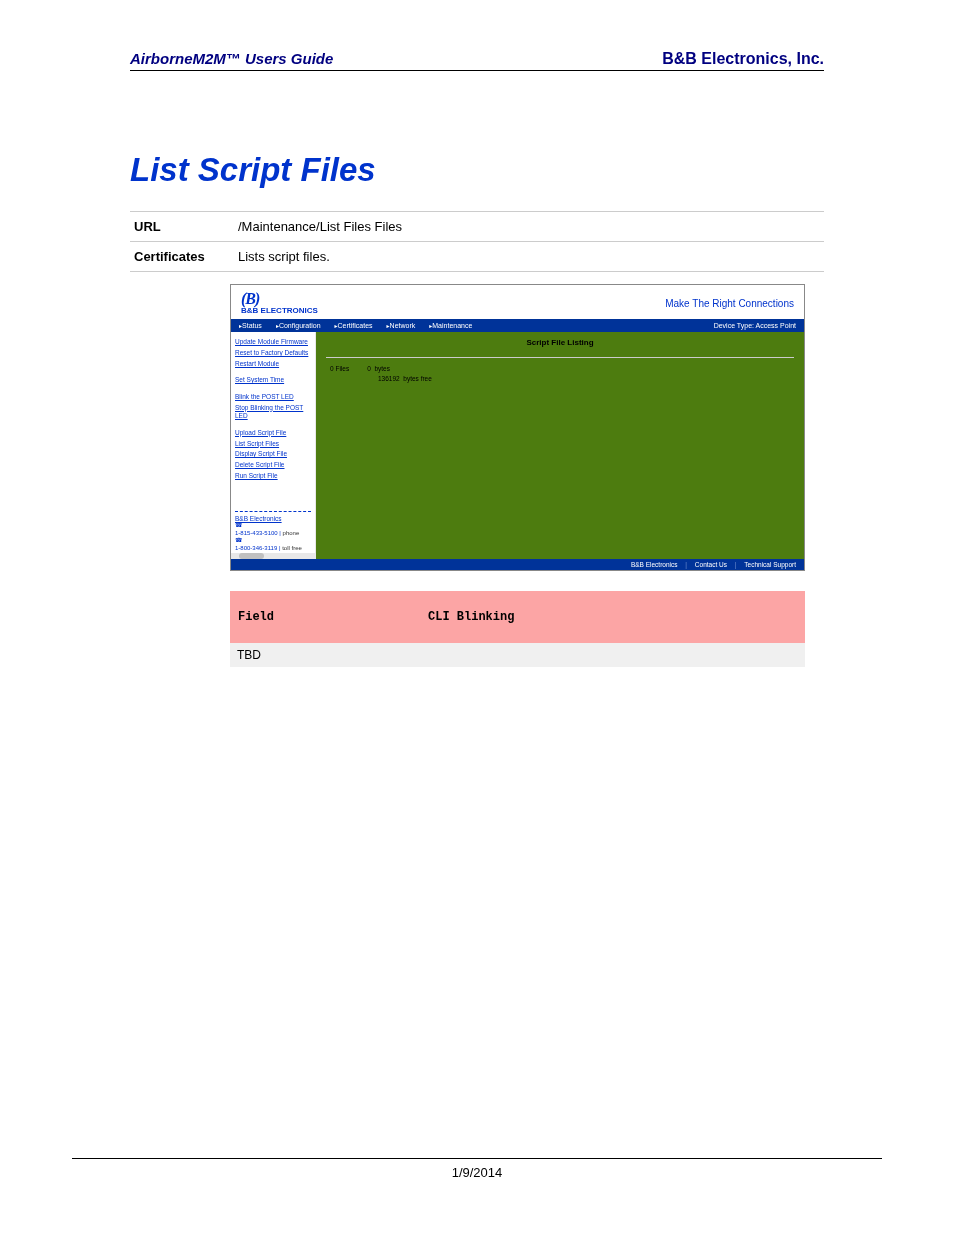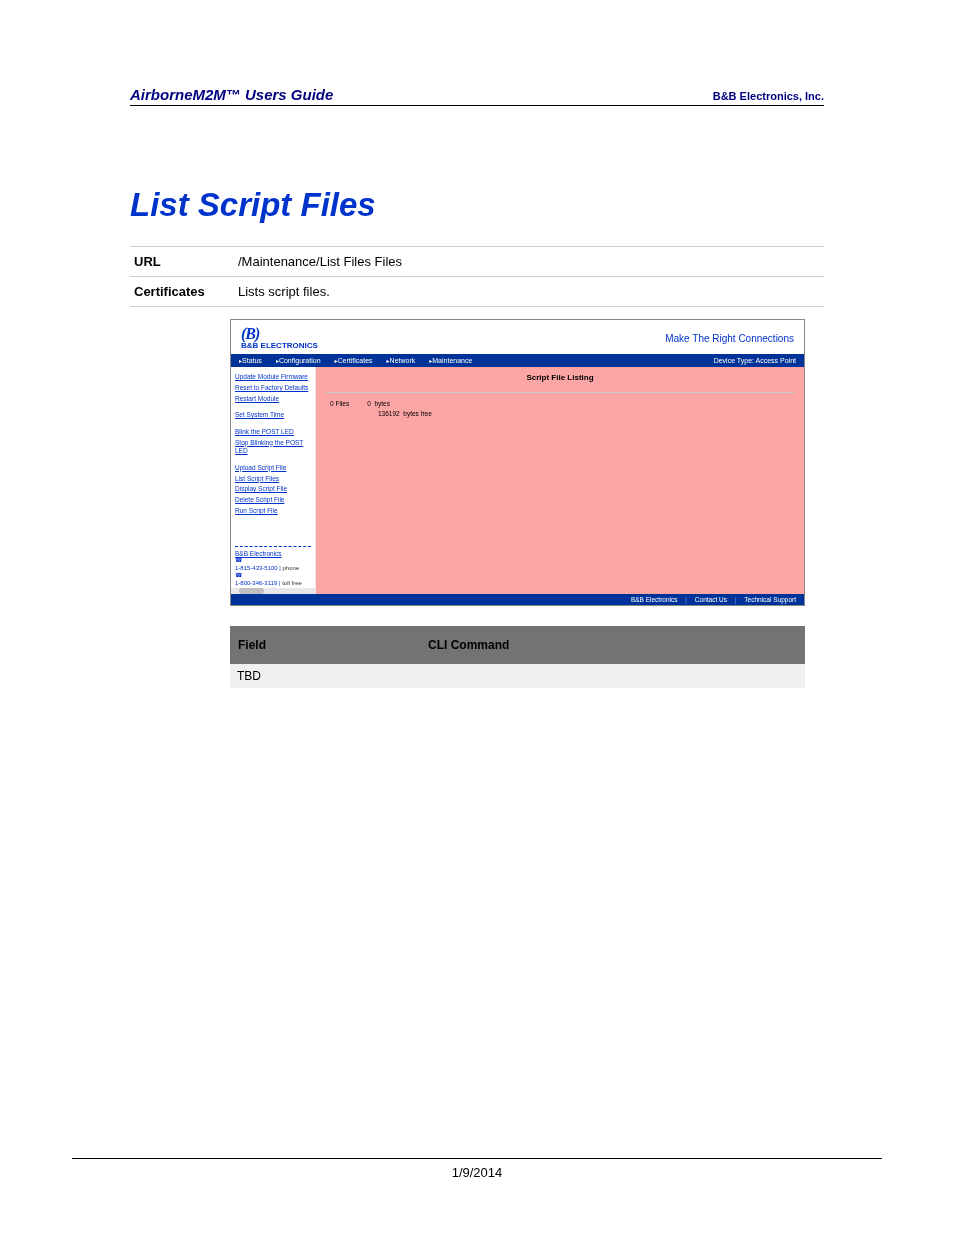"AirborneM2M™ Users Guide" .doc-header-left { margin-top: 36px -> none }
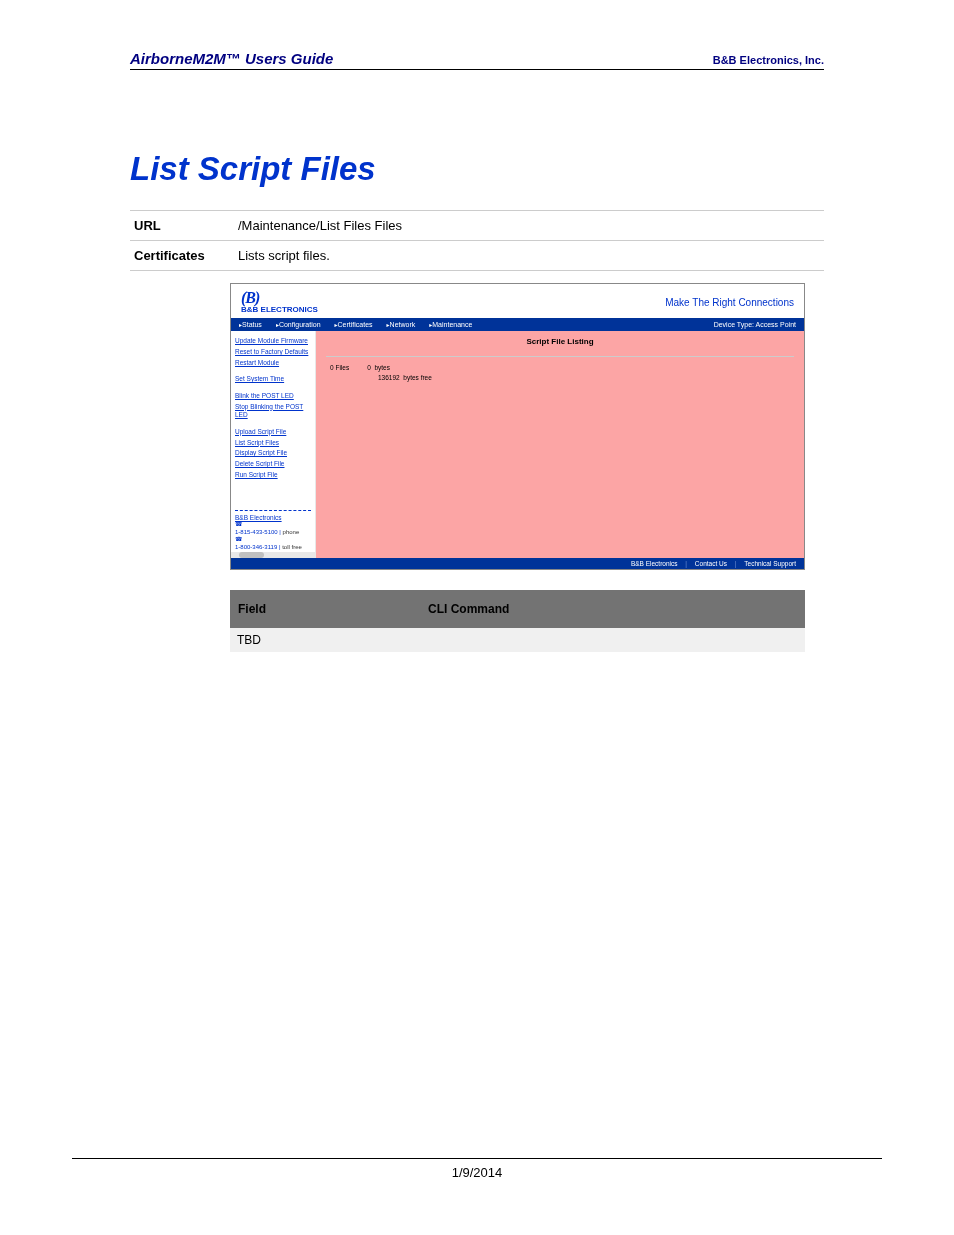"B&B Electronics, Inc." .doc-header-right { font-size: 11px -> 16px }
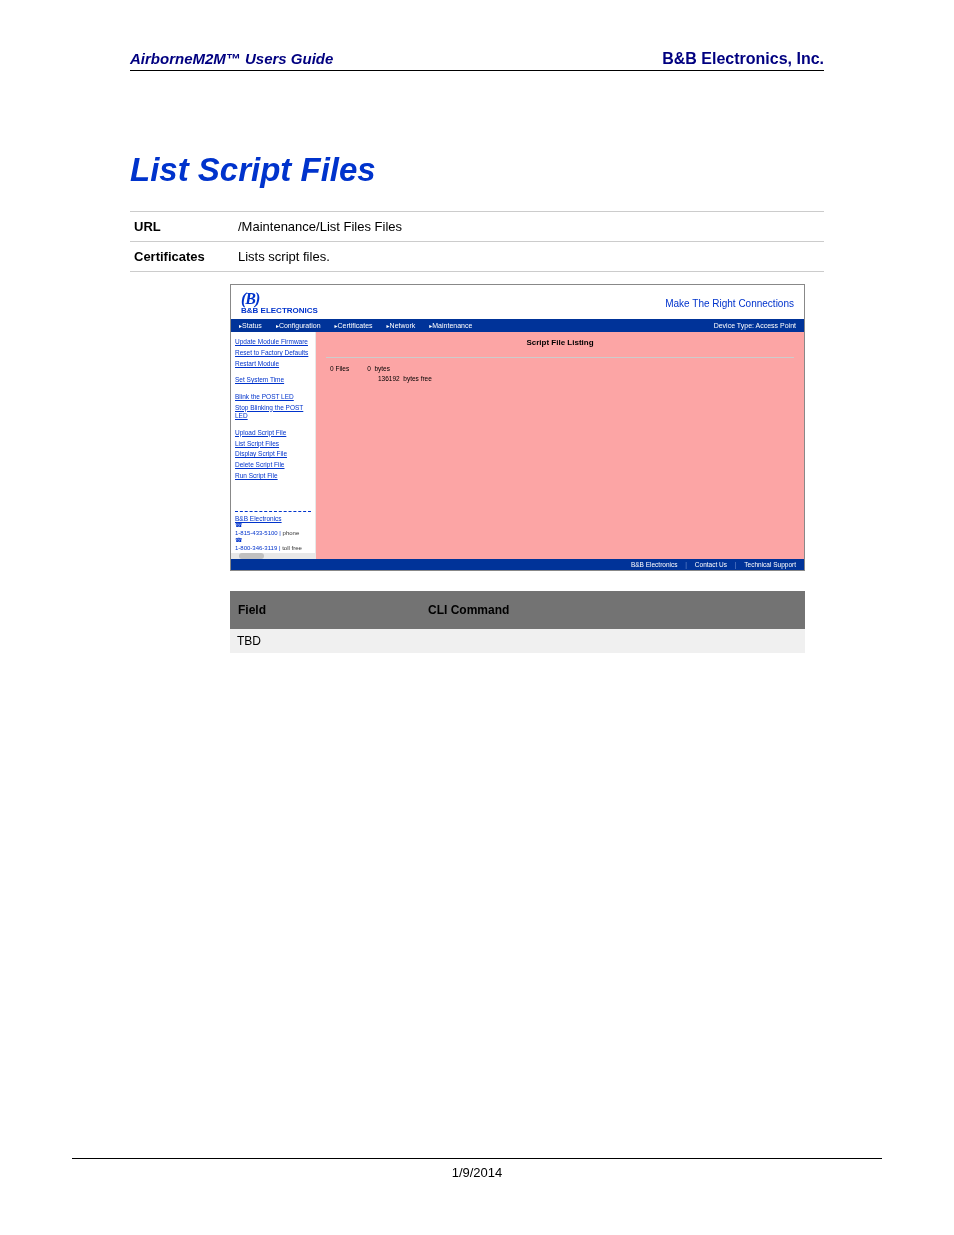"Script File Listing" .ss-body { background: #fca5a5 -> #4d7c0f }
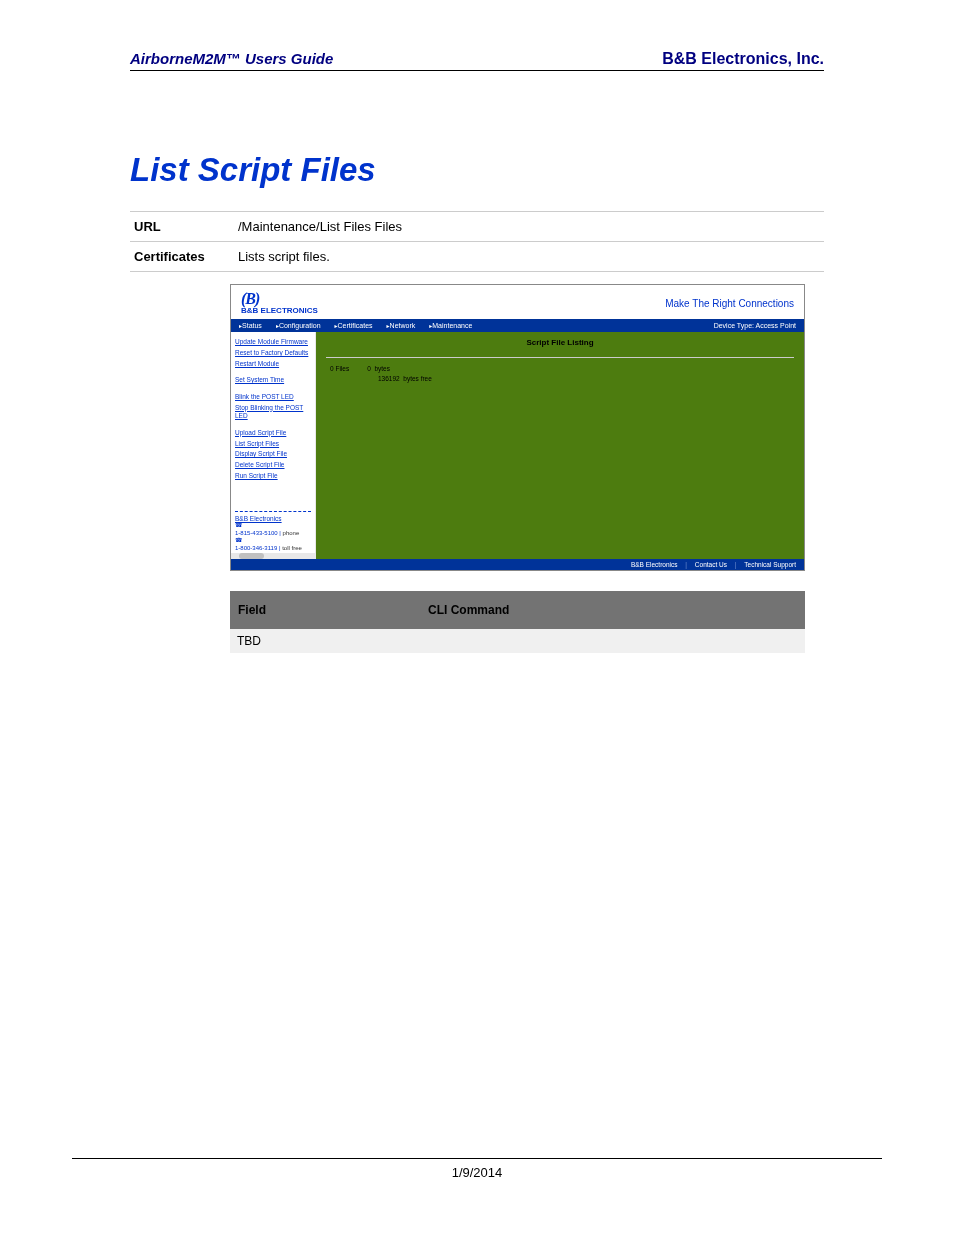"Field" .cmd-table th { background: #737373 -> #fca5a5; font-family: none -> Liberation Mono, monospace; padding: 12px 8px -> 19px 8px }
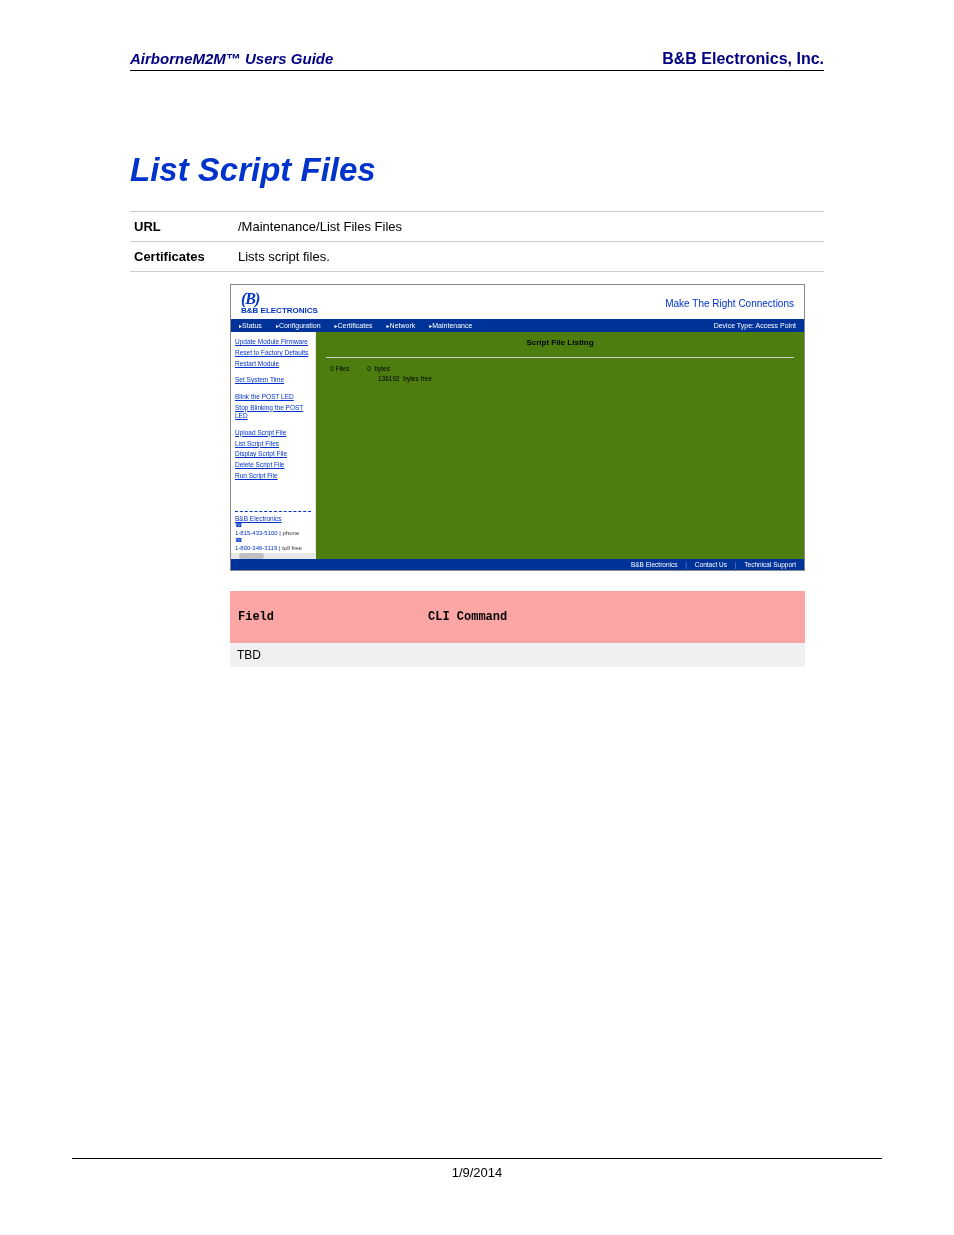"CLI Command" th { text: Command -> Blinking }
